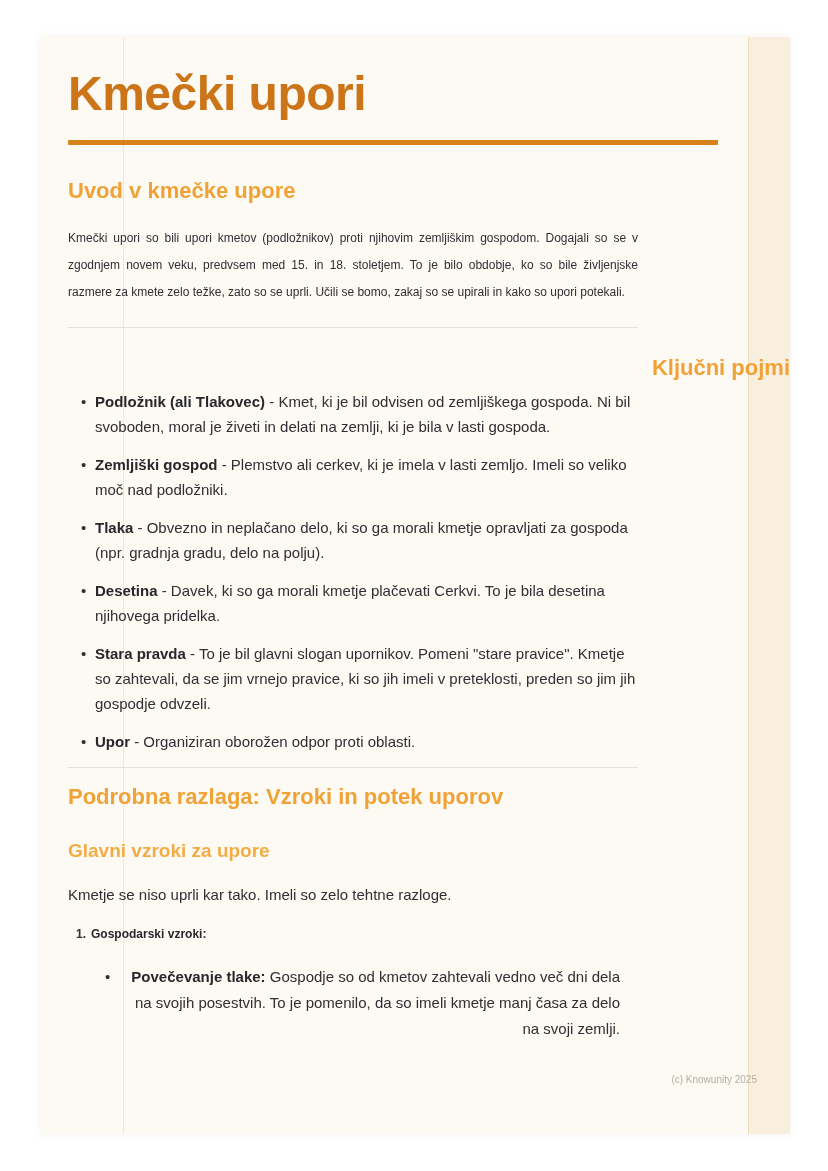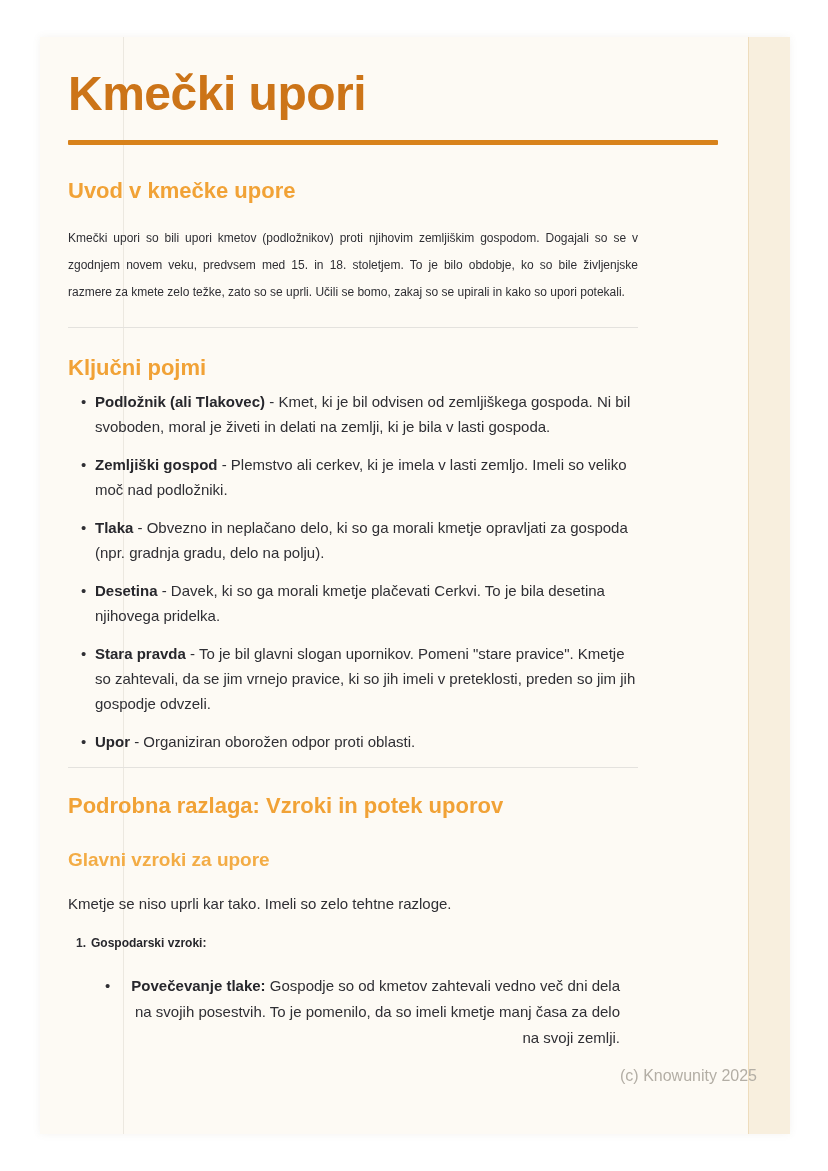"Ključni pojmi" .h2-terms { text-align: none -> right }
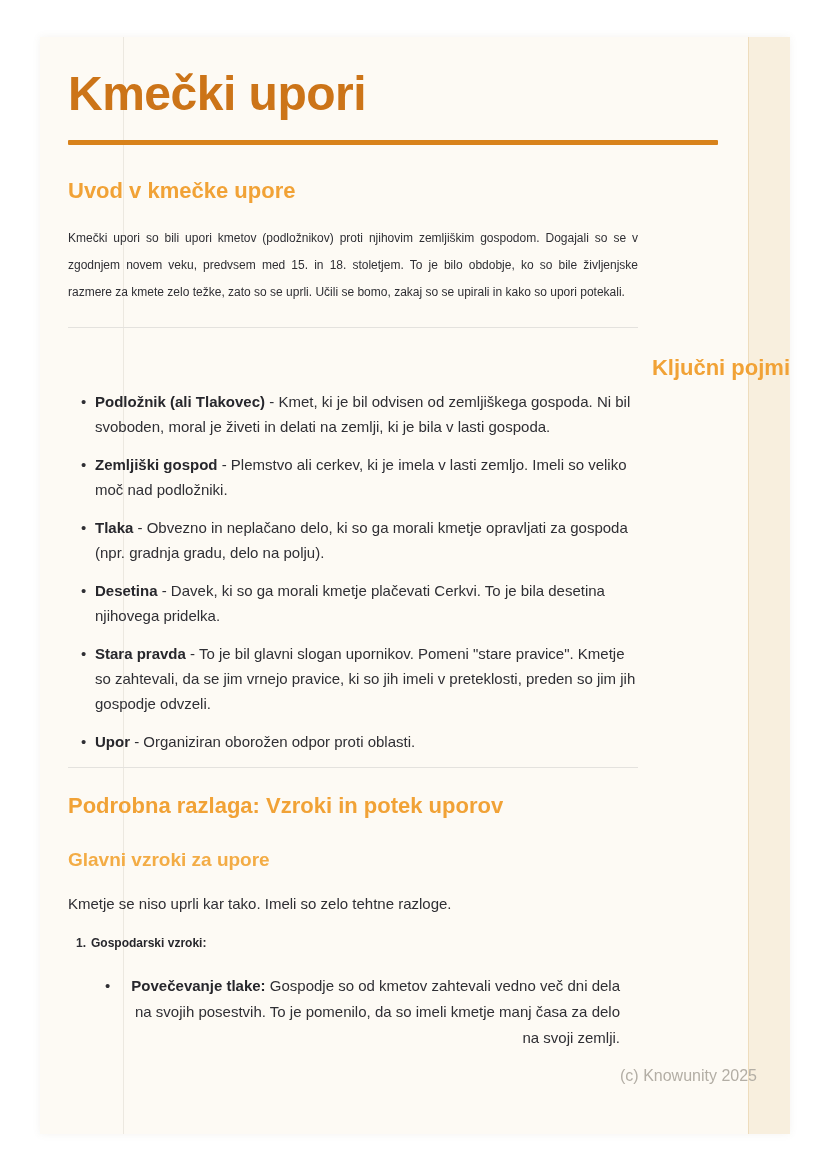"Podrobna razlaga: Vzroki in potek" .h2-detail { margin-top: 25px -> 16px }
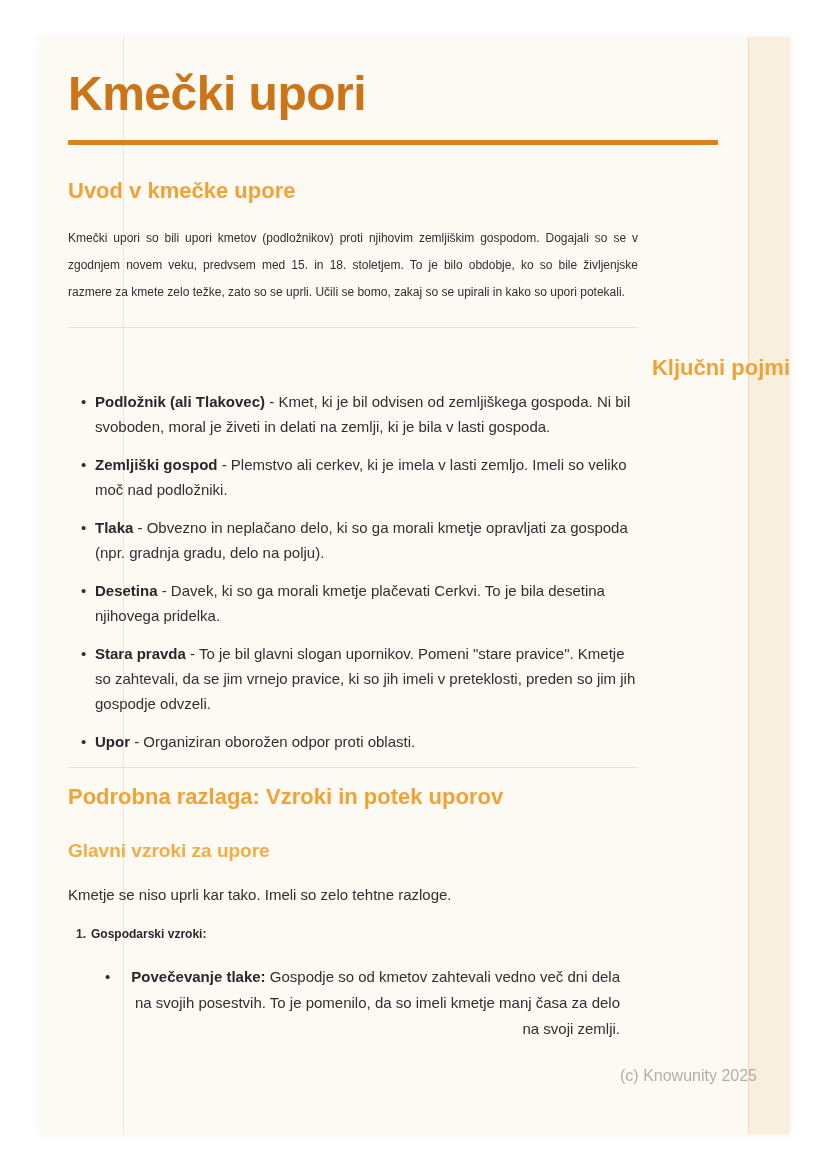"(c) Knowunity 2025" .watermark { font-size: 16px -> 10px }
